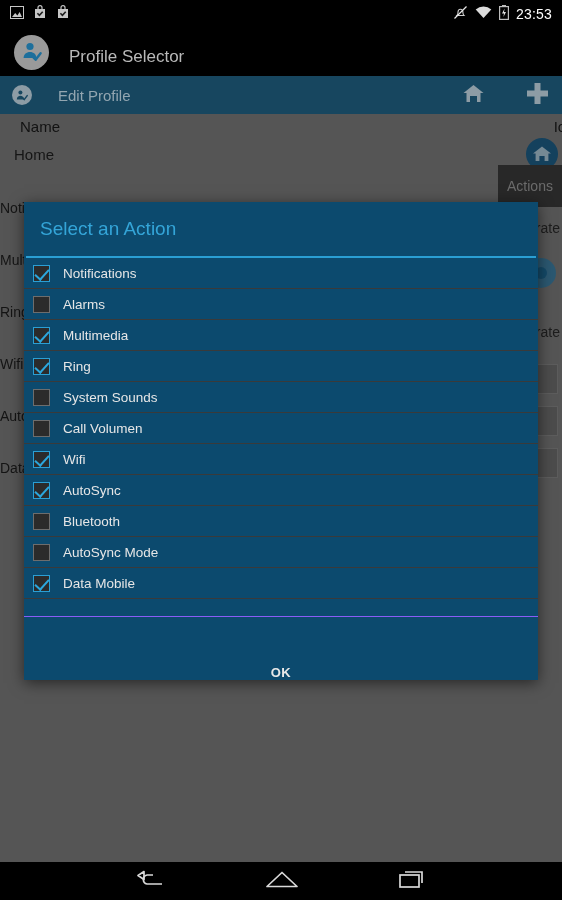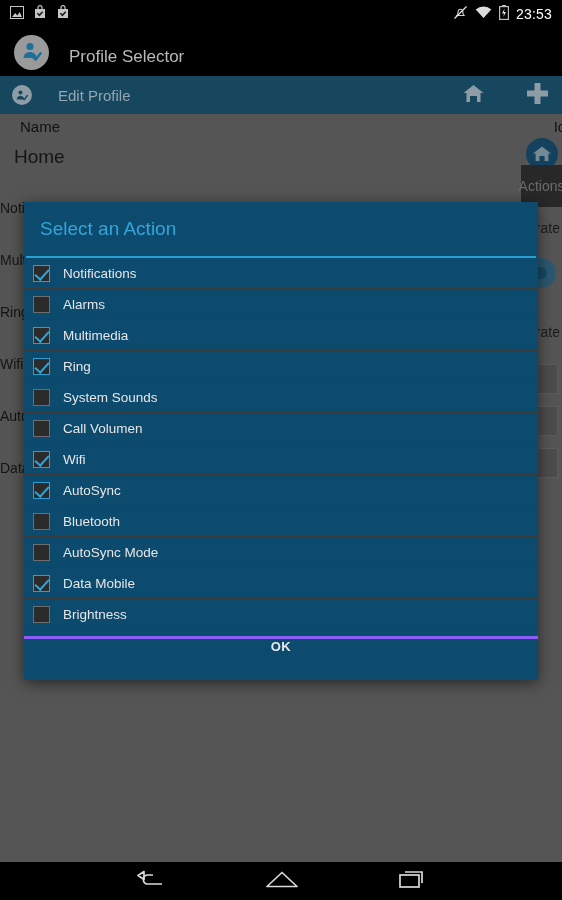"Home" .bg-row-home { font-size: 19px -> 15px }
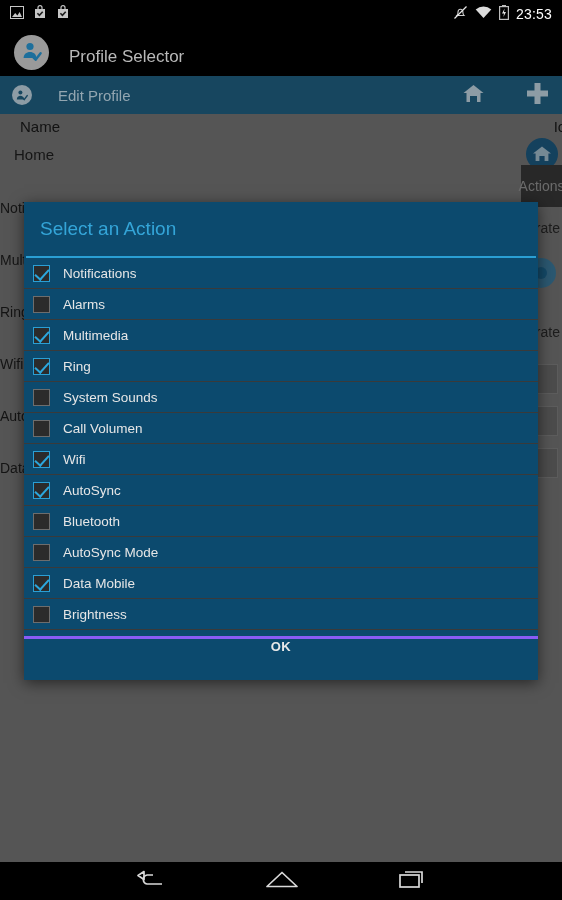"Actions" .bg-actions-btn { width: 41px -> 64px }
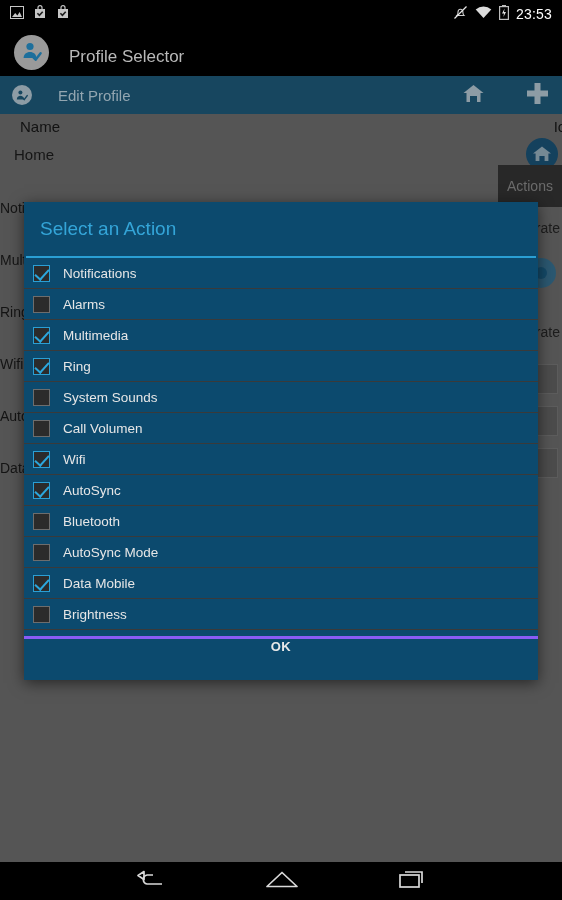"Brightness" div.dlg-item { html: <div> <span></span> <span>Brightness</span> </div> -> none }
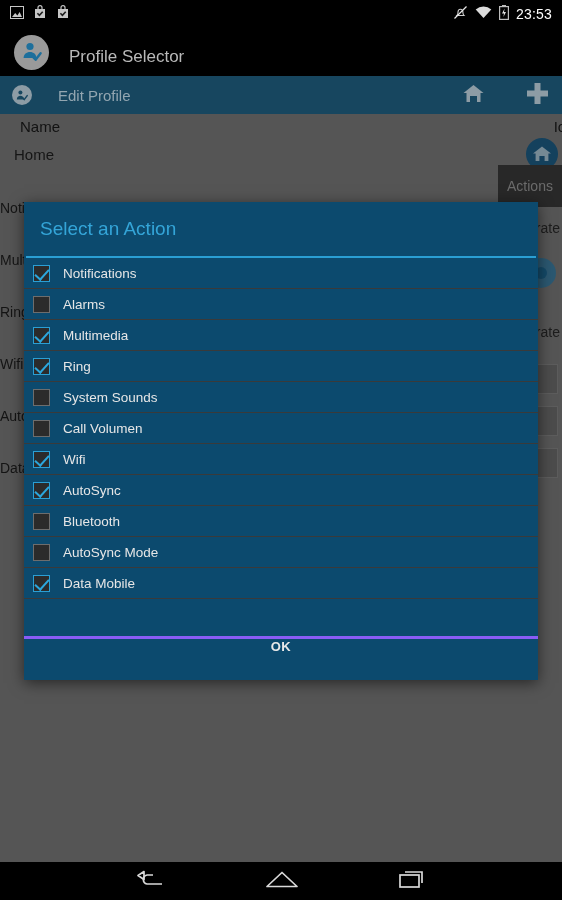"OK" .dlg-footer { align-items: flex-start -> flex-end; border-top: 3px solid #8b5cf6 -> 1px solid #8b5cf6; height: 44px -> 64px }
